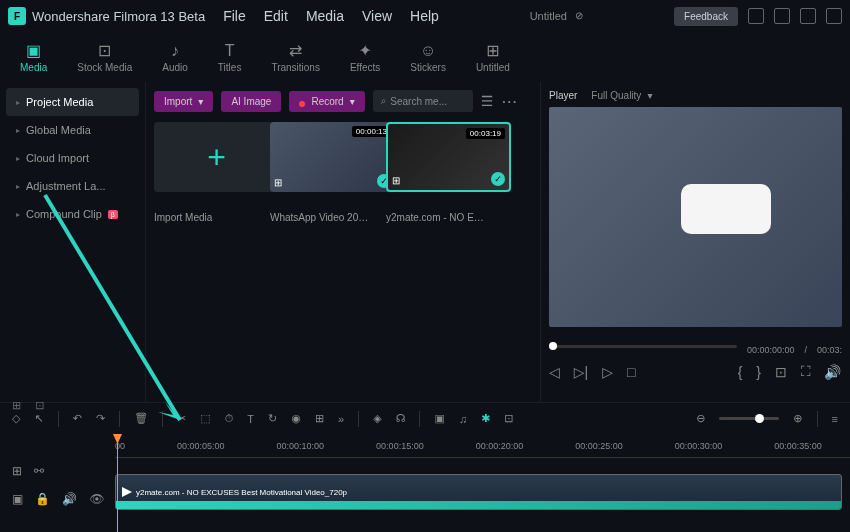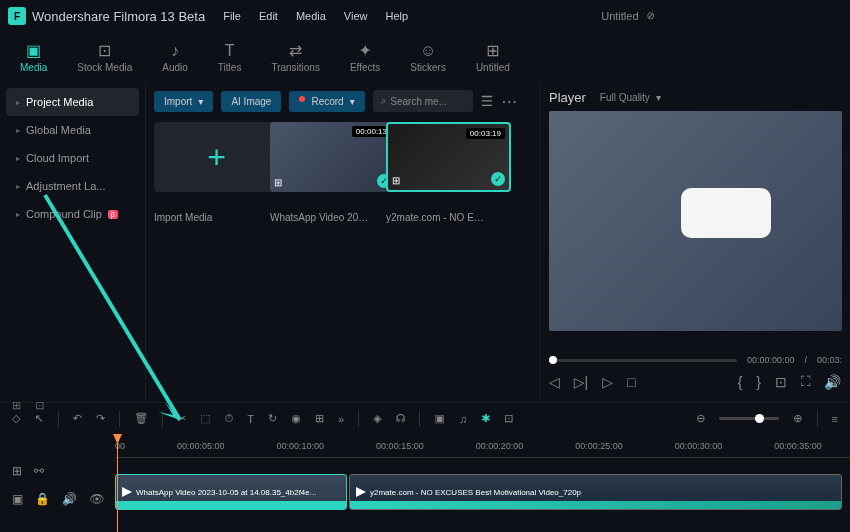"File" .menu span { font-size: 11px -> 14px }
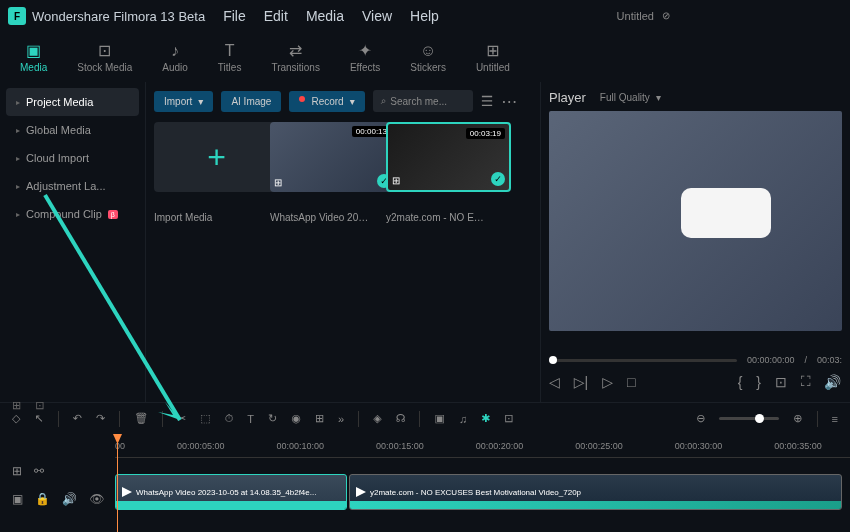"Feedback" div.title-right { html: none -> <div> <button>Feedback</button> <span></span> <span></span> <span></span> <span></span> </div> }
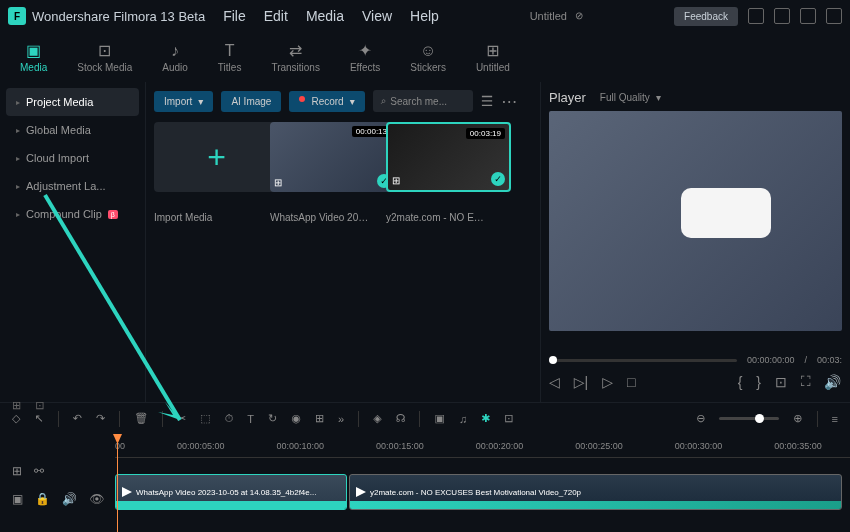"Import" .dropdown { align-items: flex-start -> flex-end; background: #0c4a6e -> #701a75 }
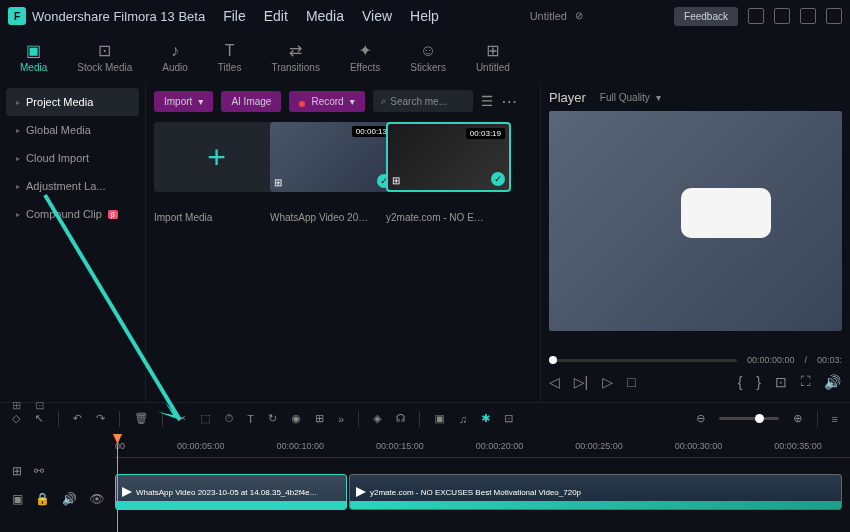"Player" .player-title { font-size: 13px -> 10px }
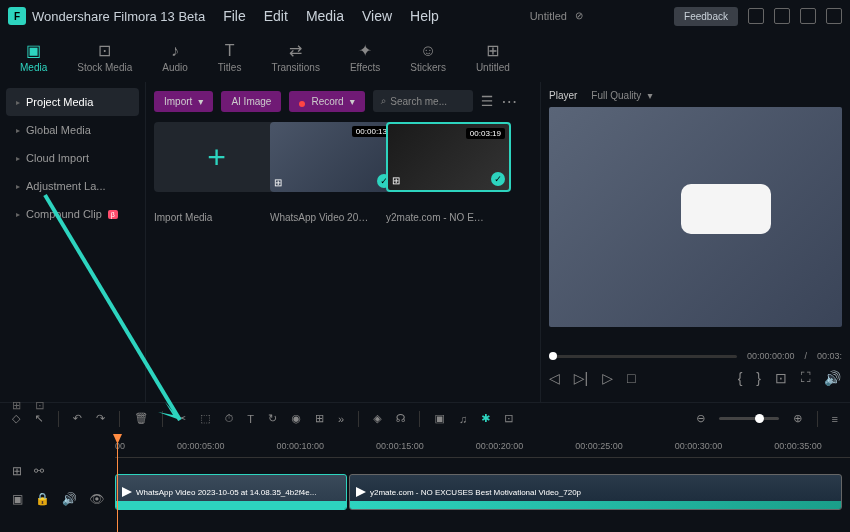"00:00:00:00" .player-controls { align-items: center -> none; margin-top: 24px -> 18px }
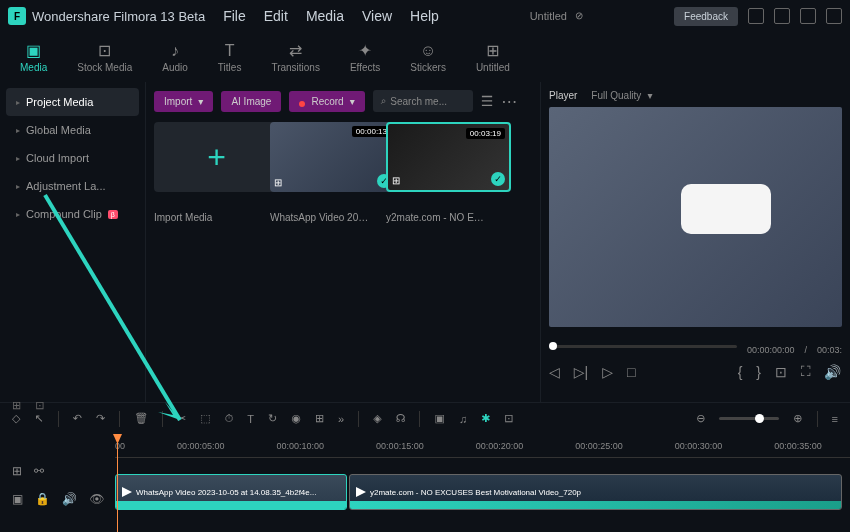"WhatsApp Video 2023-10-05 at" div.clip { html: <div> <span></span> <span>WhatsApp Video 2023-10-05 at 14.08.35_4b2f4e...</span> </div> -> none }
